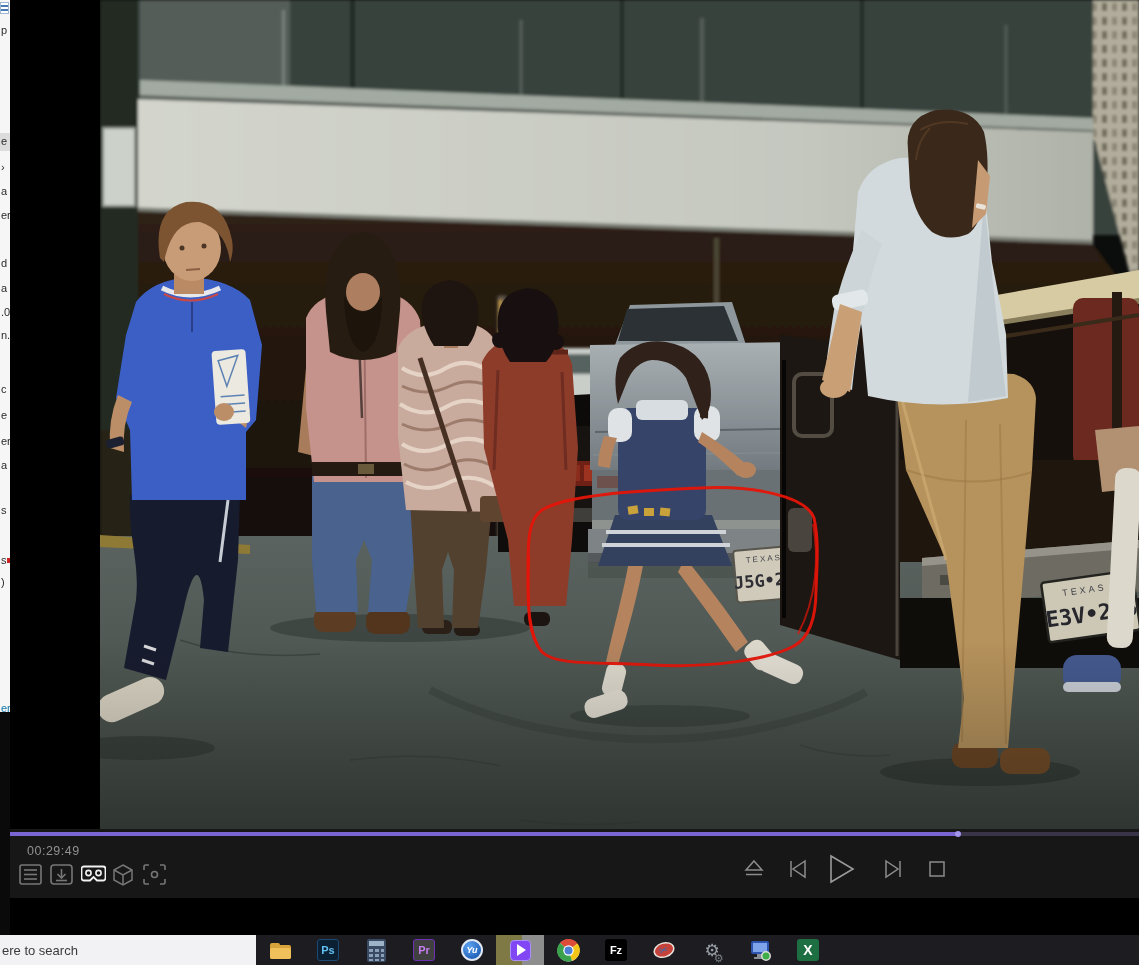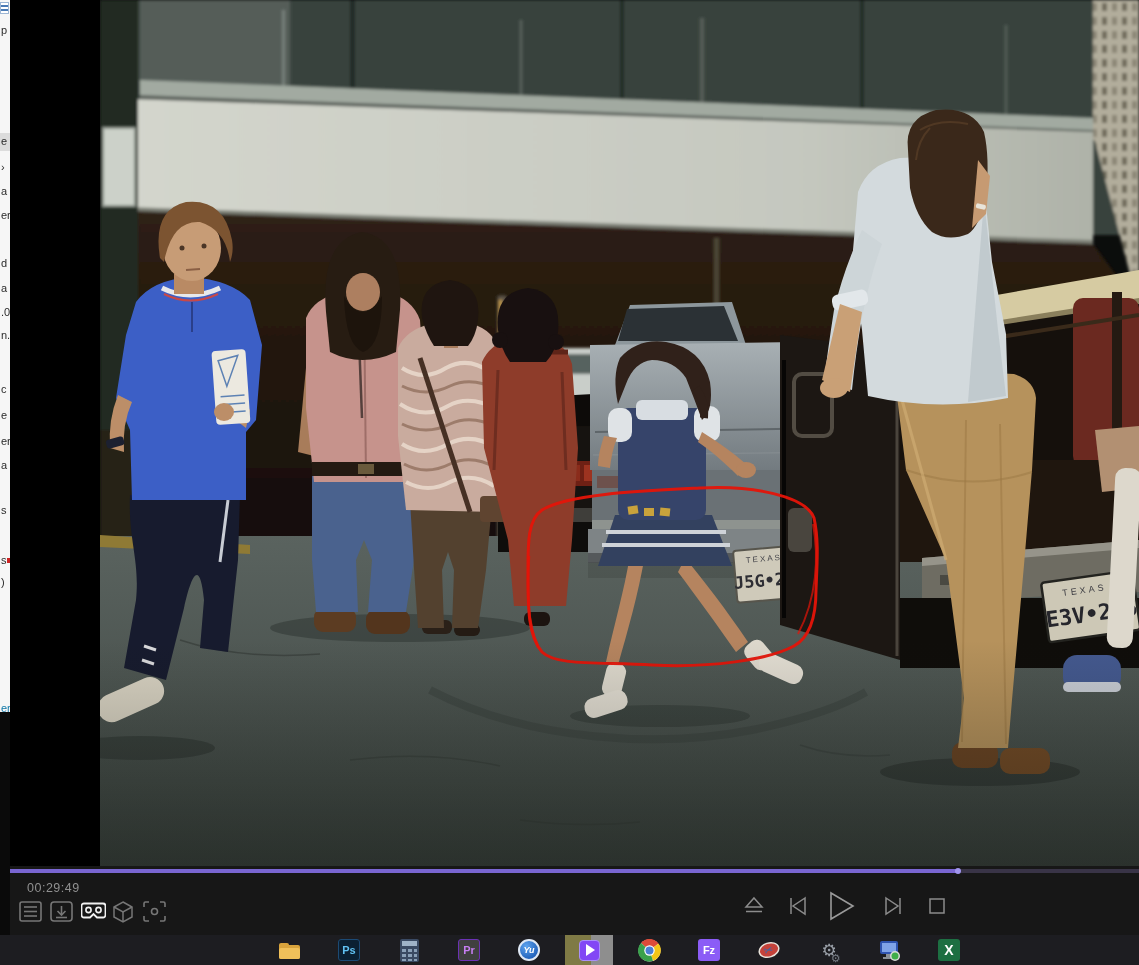"00:29:49" .controls { top: 866px -> 829px }
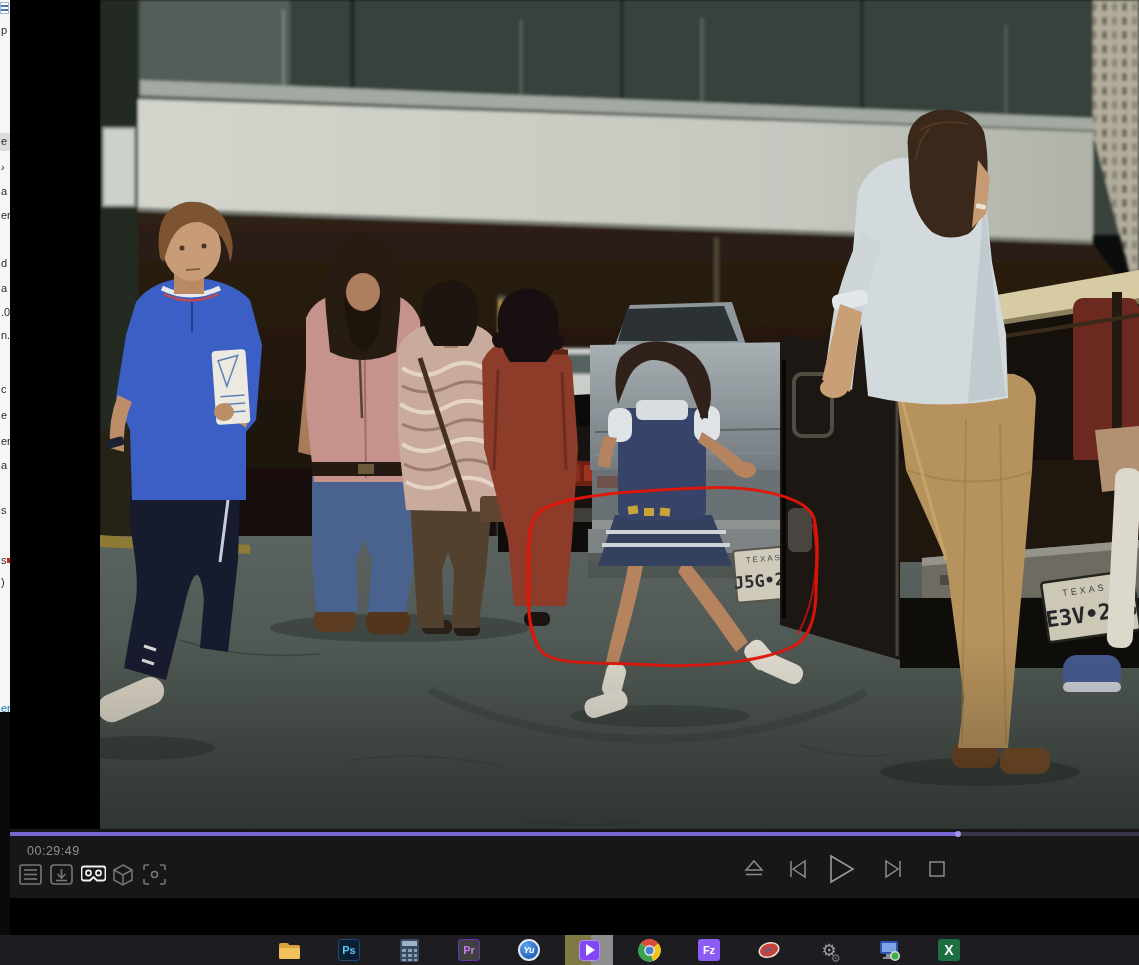"ere to search" div.search { html: none -> <div>ere to search</div> }
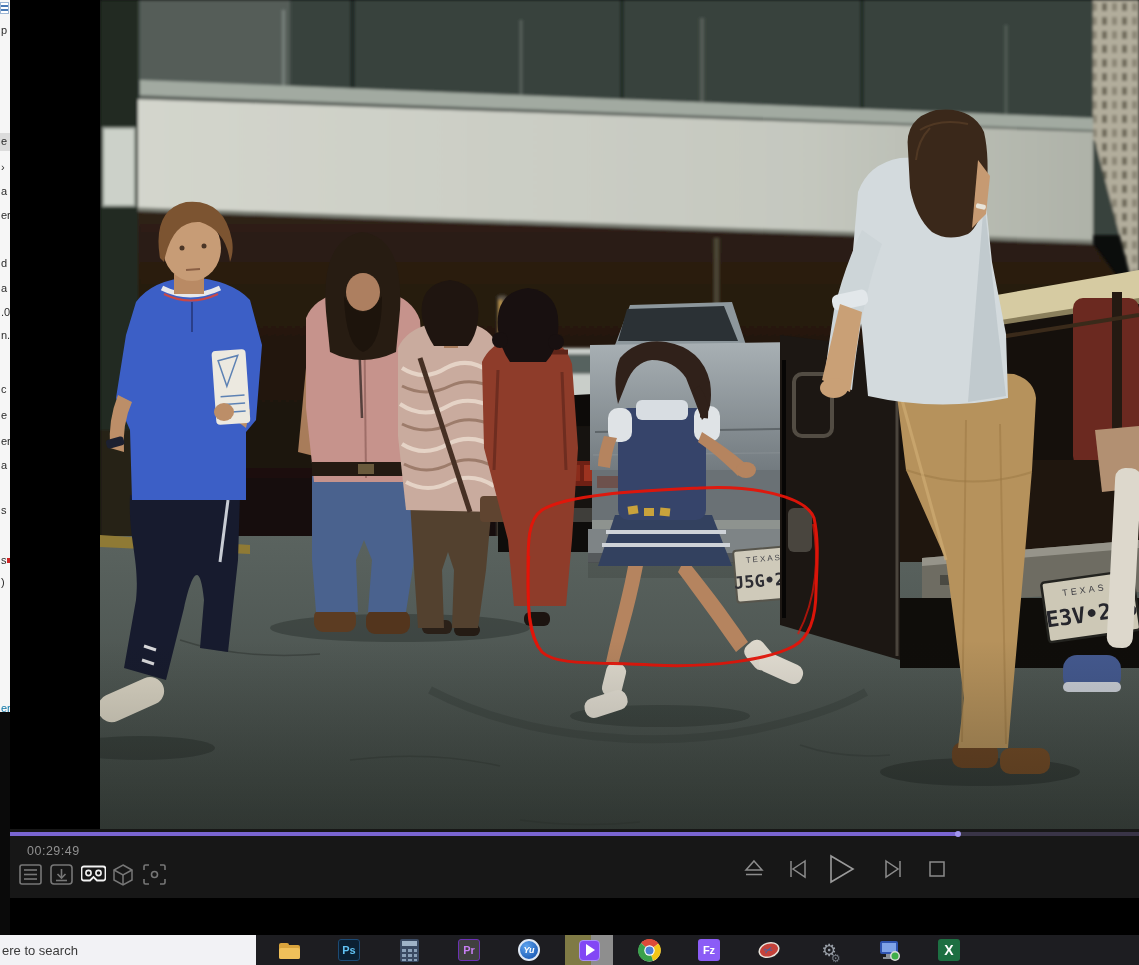"Ps" .apps { gap: 12px -> none; left: 265px -> 256px }
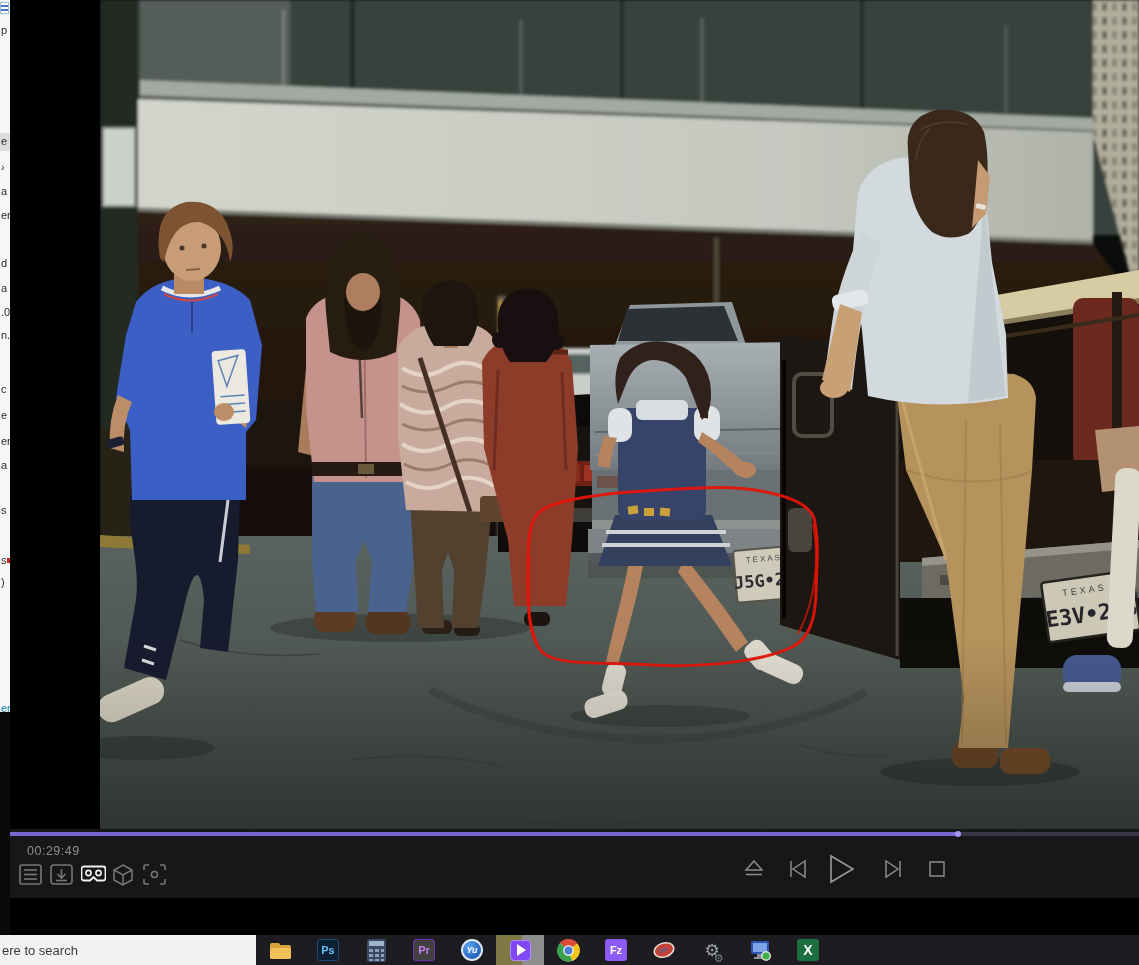"Fz" .fz { background: #8b5cf6 -> #000000 }
